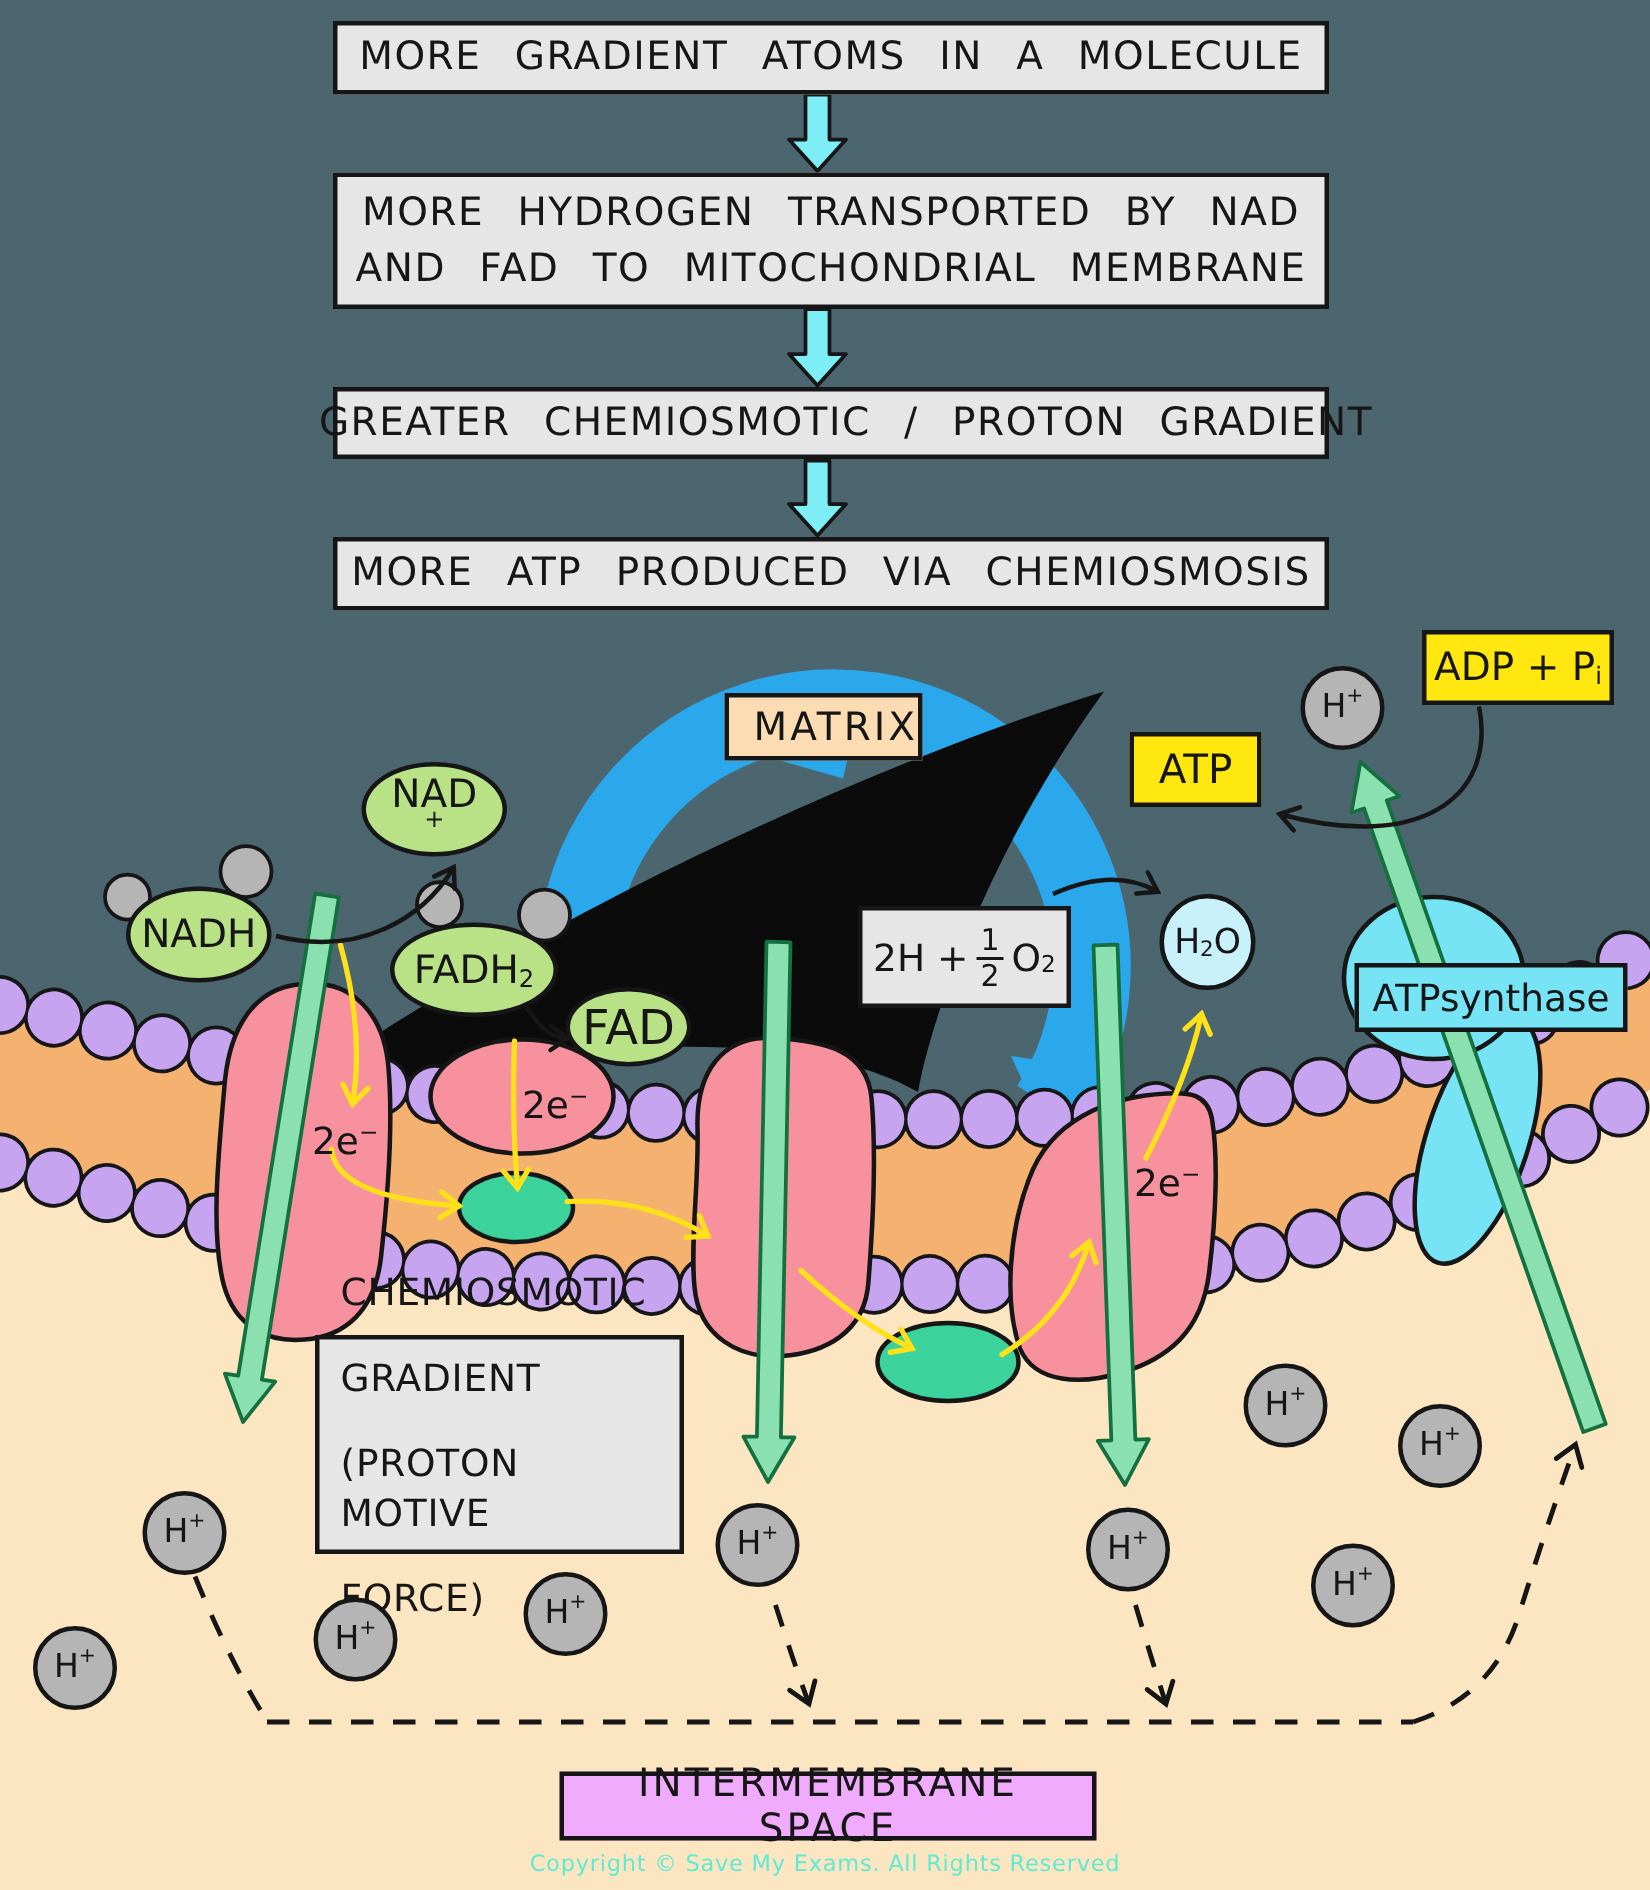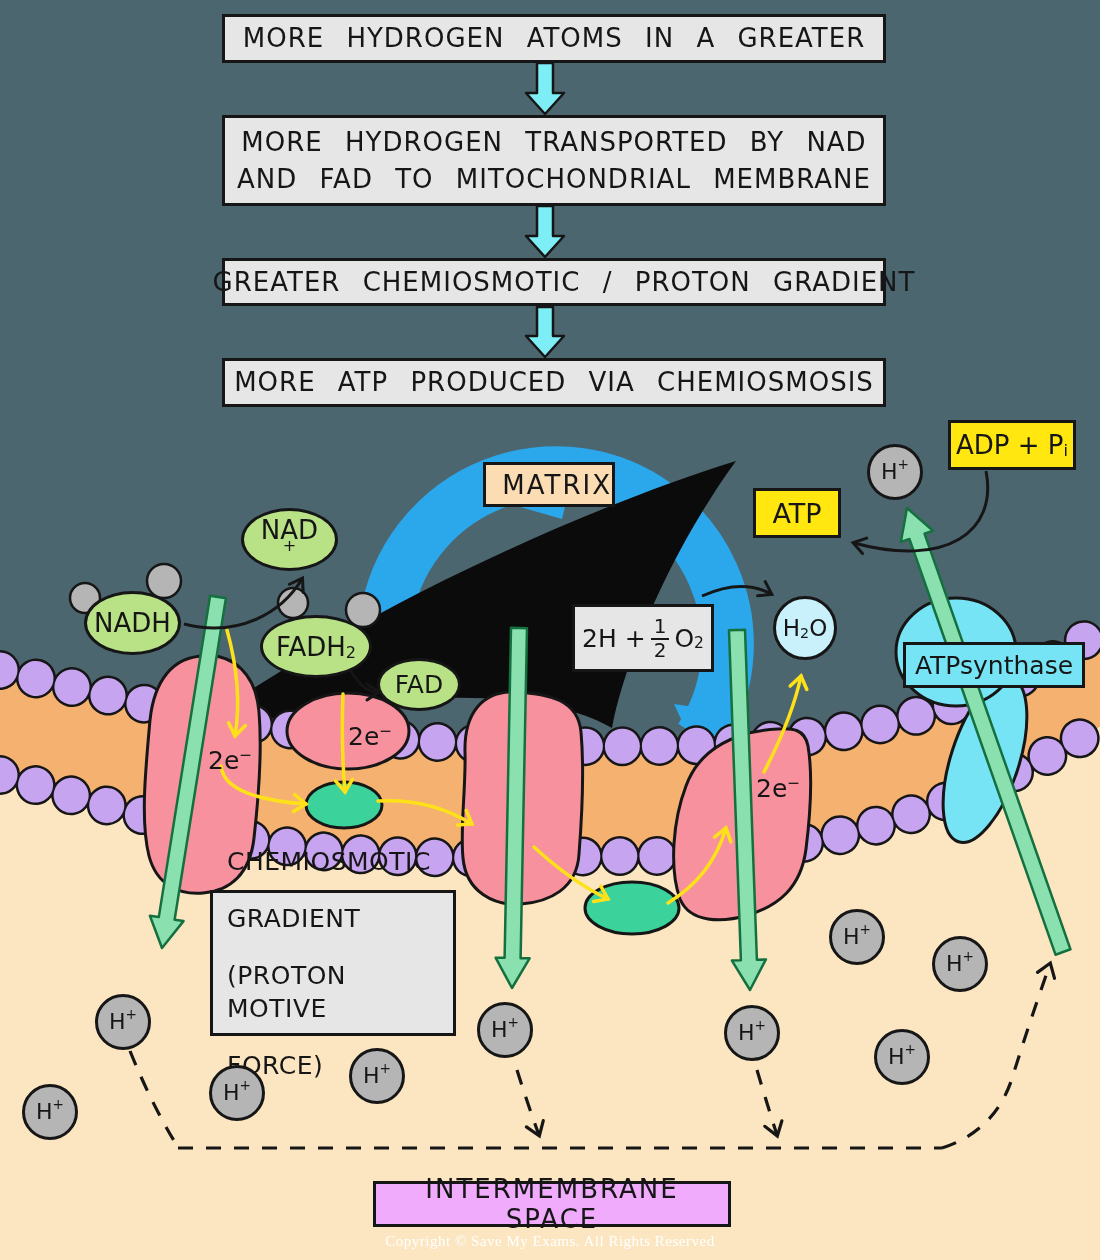"MORE HYDROGEN ATOMS IN A" div { text: HYDROGEN ATOMS IN A GREATER -> GRADIENT ATOMS IN A MOLECULE }
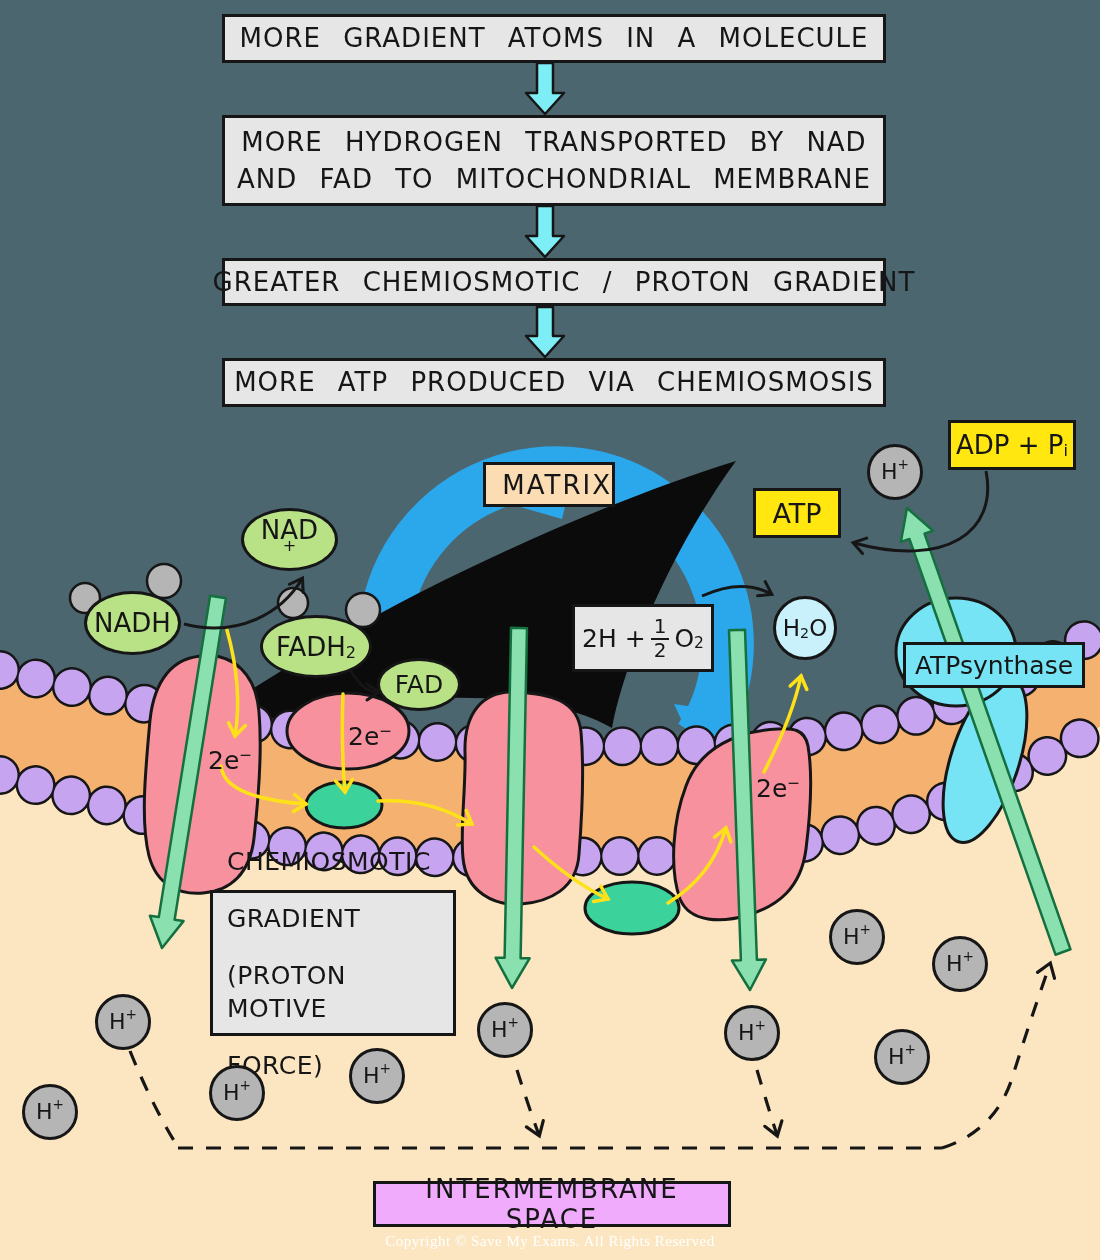"FAD" div.lbl { font-size: 25px -> 32px }
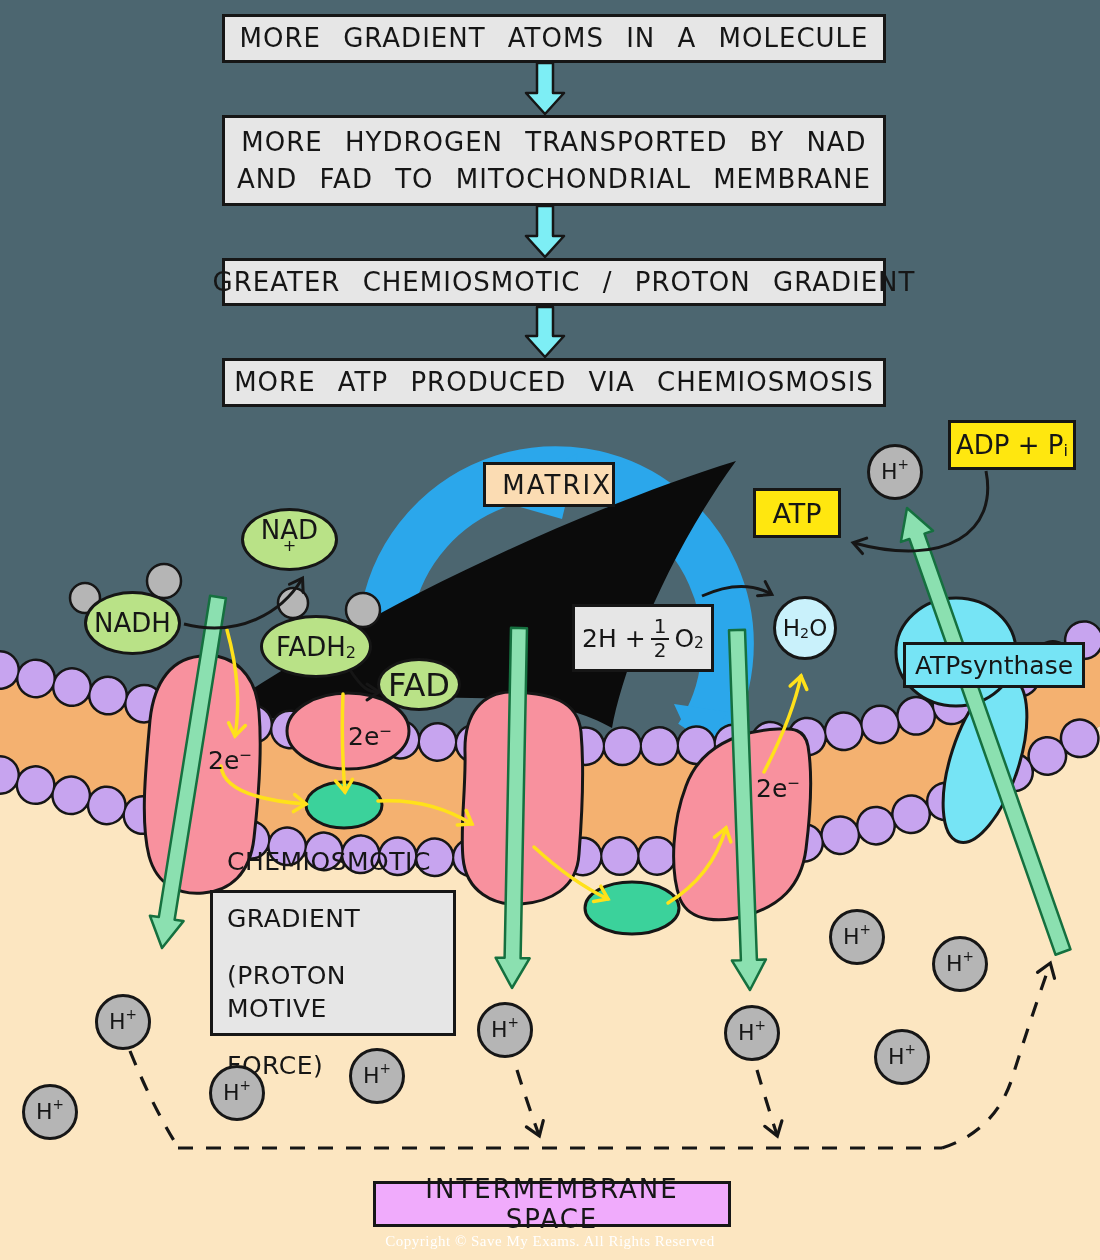"Copyright © Save My Exams." .copyright { color: #ffffff -> #5eead4; font-family: Liberation Serif, serif -> none }
